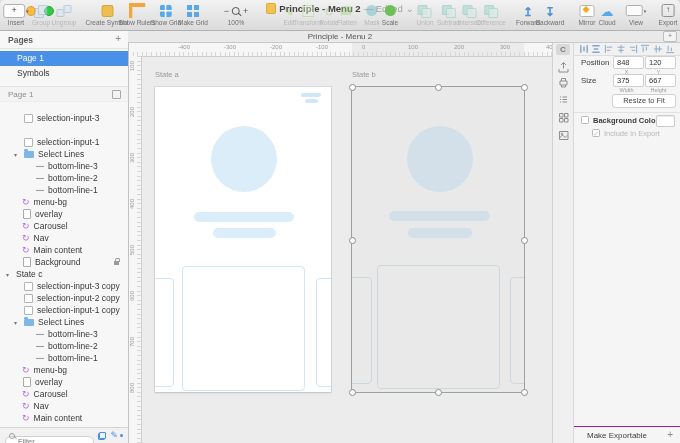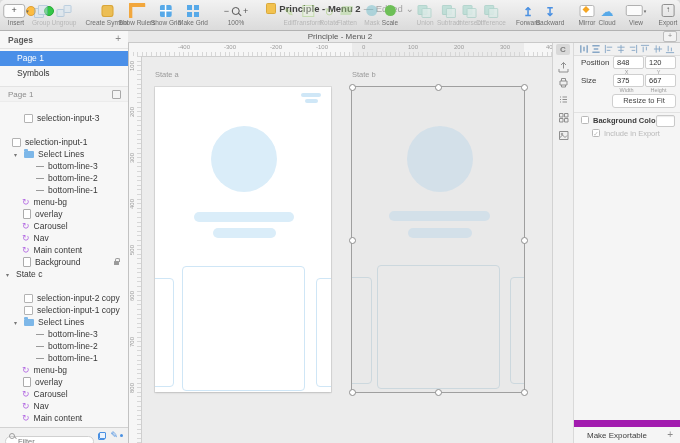"selection-input-1" div.layer-row { padding-left: 12px -> 24px }
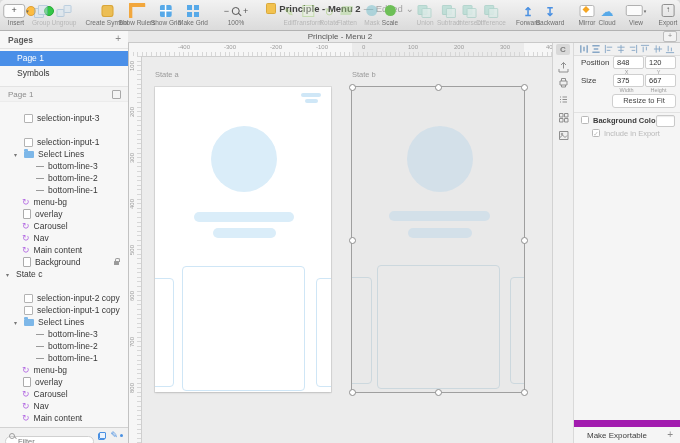"selection-input-3 copy" div.layer-row { html: none -> <div> <span></span> <span>selection-input-3 copy</span> </div> }
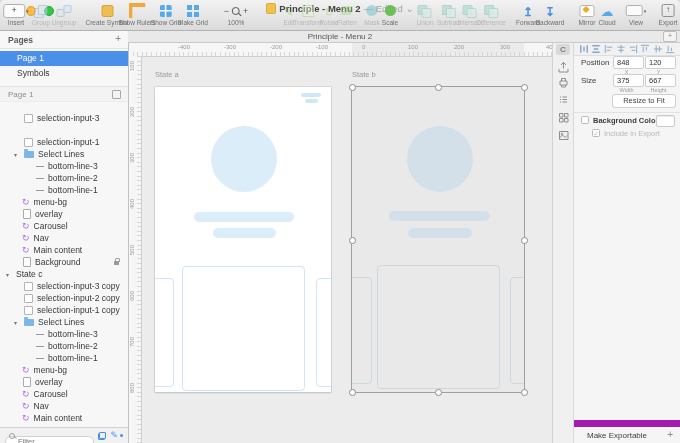"Make Exportable" .make-exp { border-top: 7px solid #a21caf -> 1px solid #a21caf }
